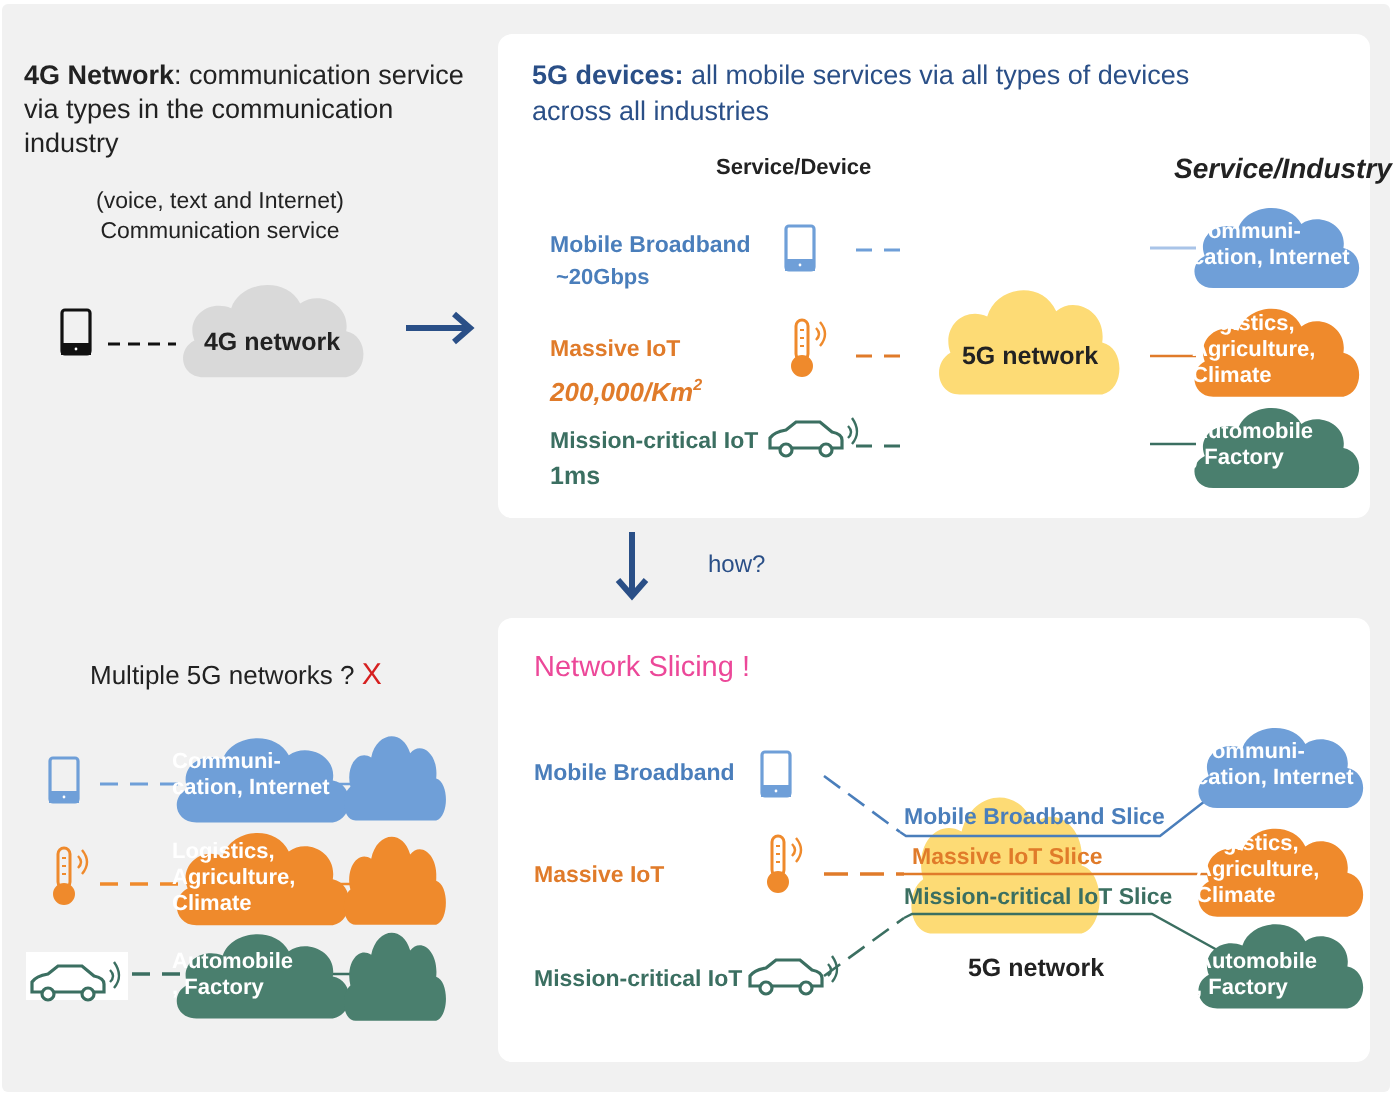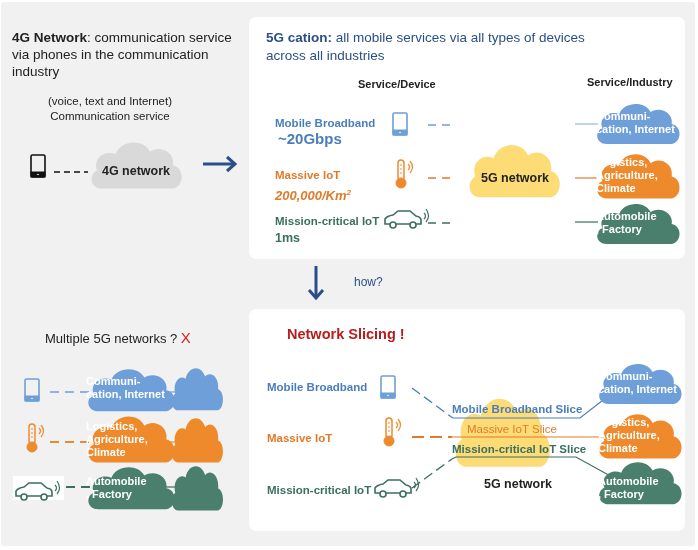"5G cation:" b { text: cation -> devices }
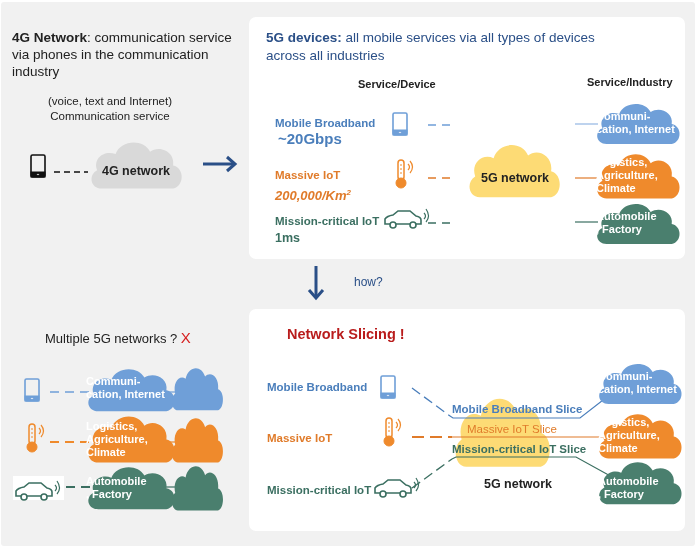"via phones in the communication" span { text: phones -> types }
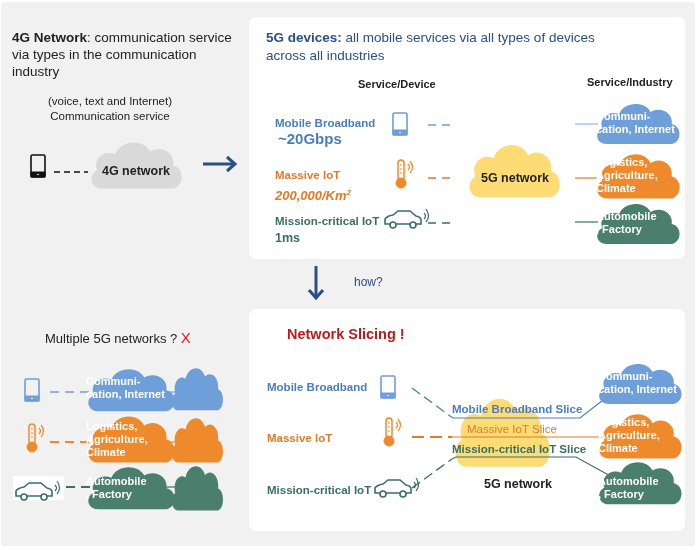"Service/Industry" div.t { font-size: 11px -> 14px; font-style: none -> italic }
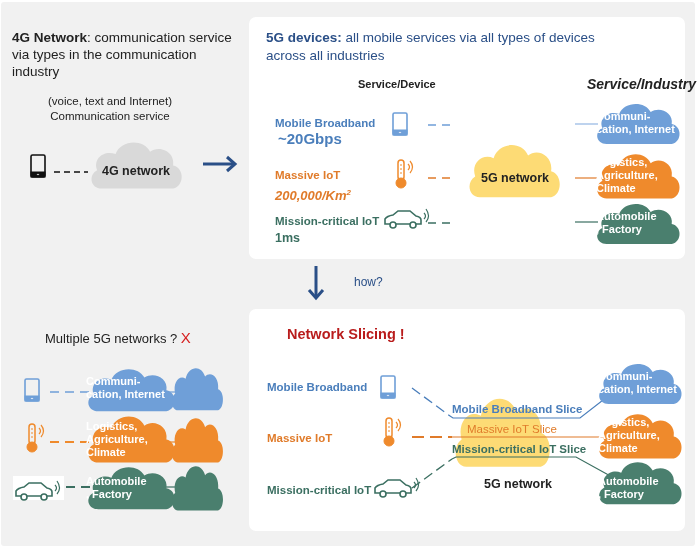"~20Gbps" div { font-size: 15px -> 11px }
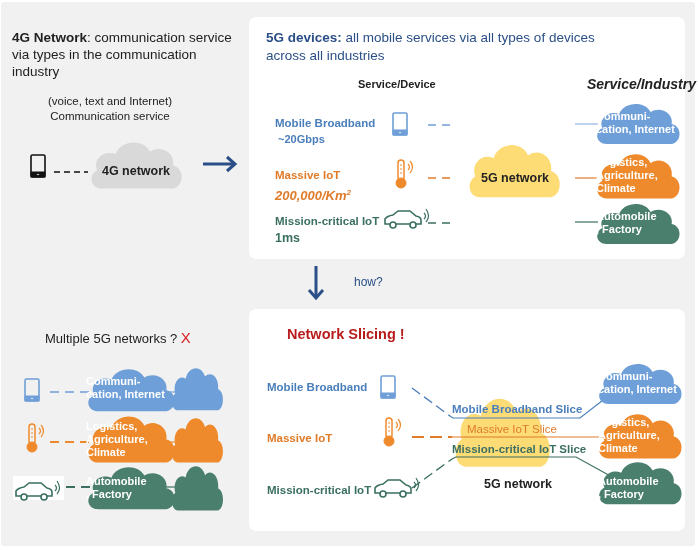"Network Slicing !" div.t { color: #b91c1c -> #ec4899; font-weight: bold -> normal; margin-left: 20px -> none }
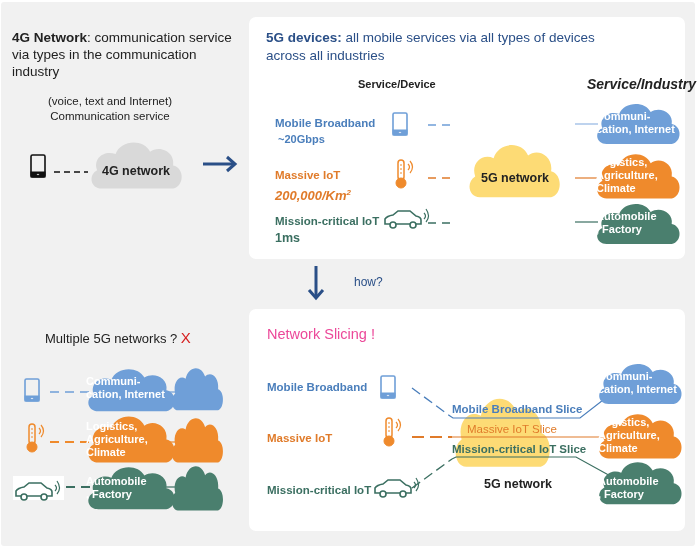"Massive IoT Slice" div.t { font-weight: normal -> bold; left: 467px -> 456px }
